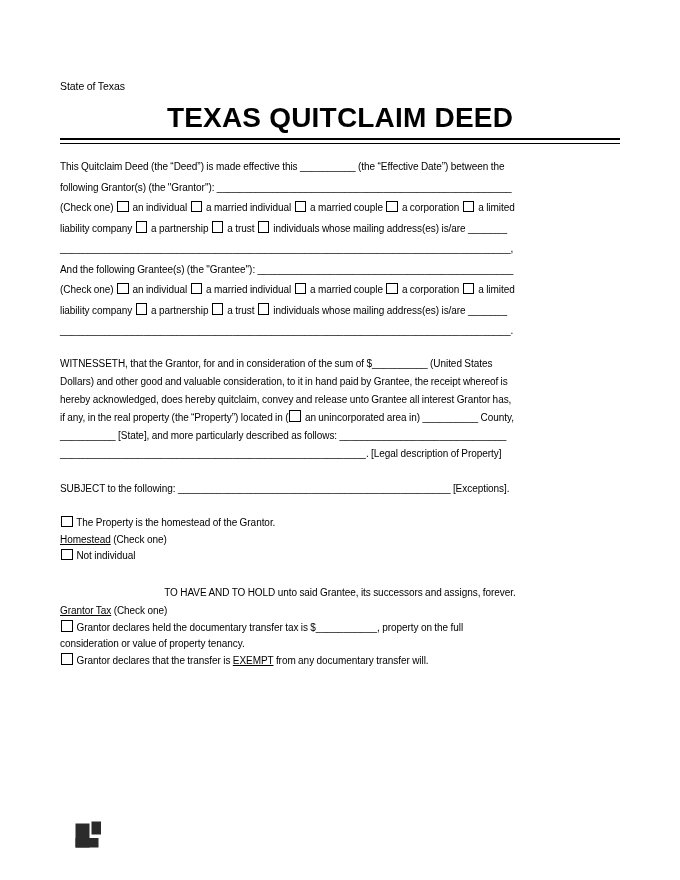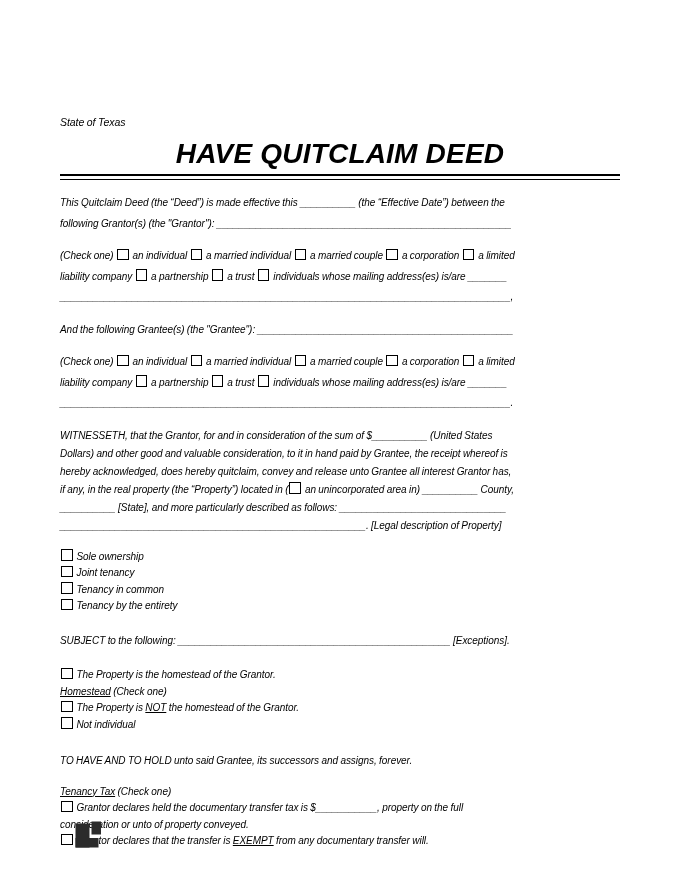"State of Texas" .page { font-style: italic -> none; padding: 116px 60px 0 60px -> 80px 60px 0 60px }
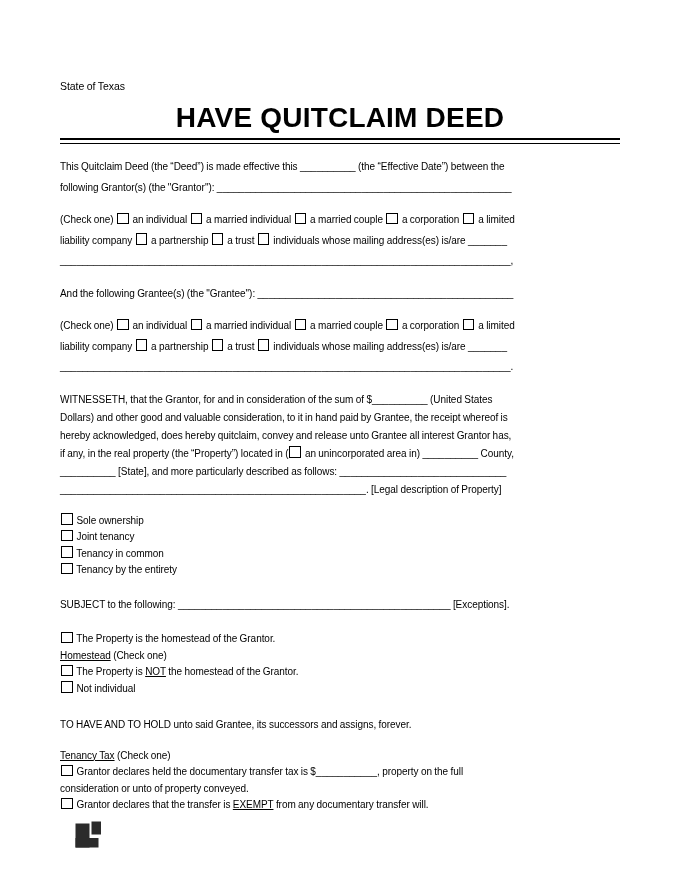"HAVE QUITCLAIM DEED" h1.title { text: HAVE -> TEXAS }
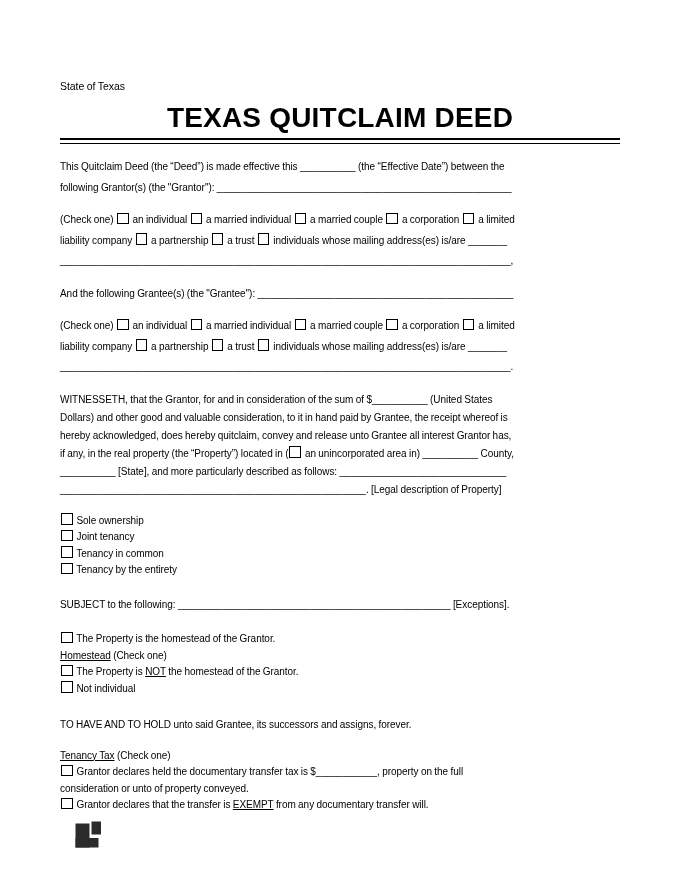"(Check one) an individual a" .mt12 { margin-top: 12px -> none }
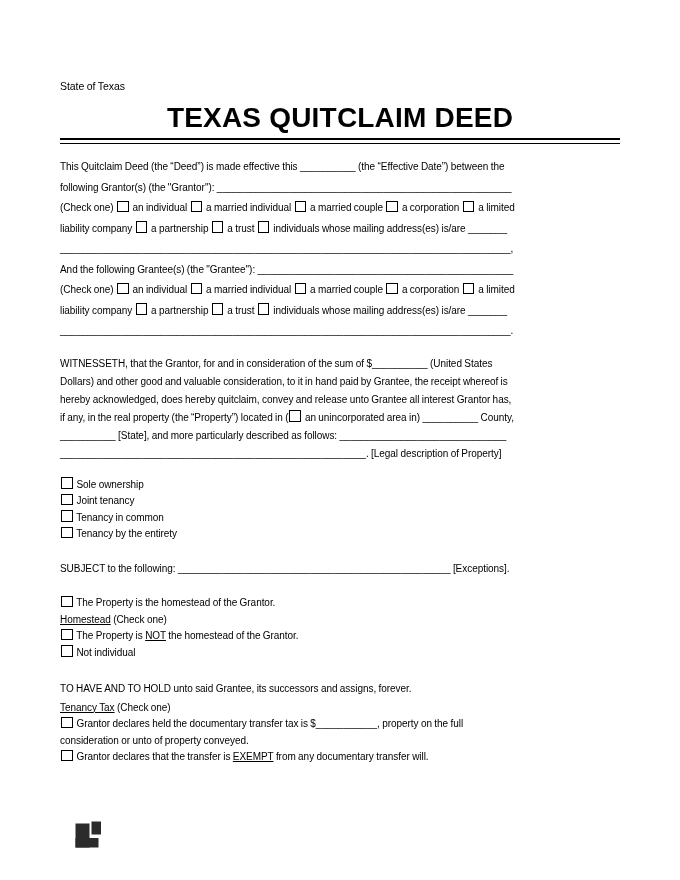"Sole ownership" div.mt14 { html: <div> <p><span></span><span> Sole ownership</span></p> <p><span></span><span> Joint tenancy</span></p> <p><span></span><span> Tenancy in common</span></p> <p><span></span><span> Tenancy by the entirety</span></p> </div> -> none }
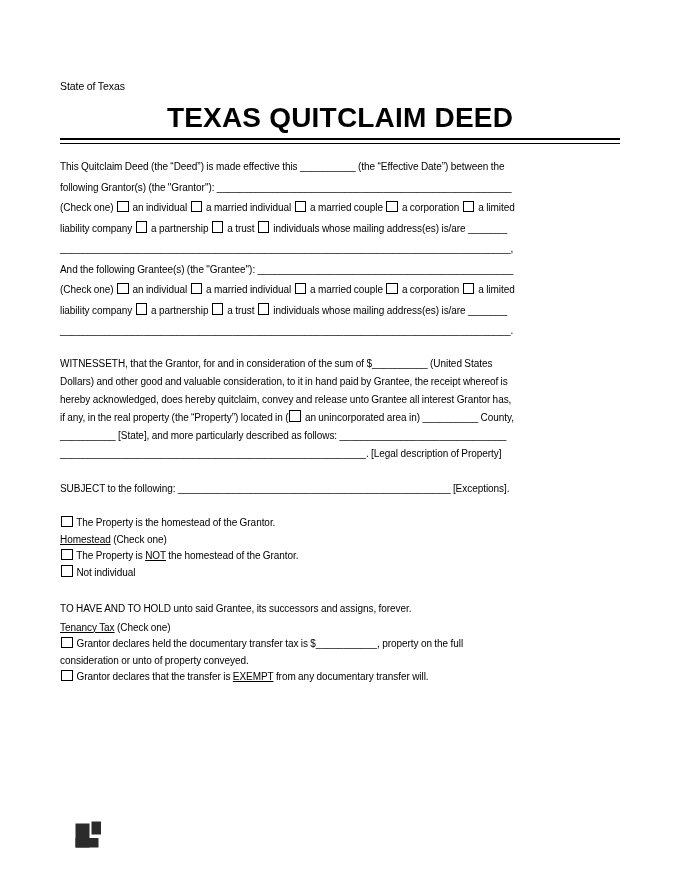"The Property is NOT the" p.tight { html: <p><span></span><span> The Property is </span><span>NOT</span><span> the homestead of the Grantor.</span></p> -> none }
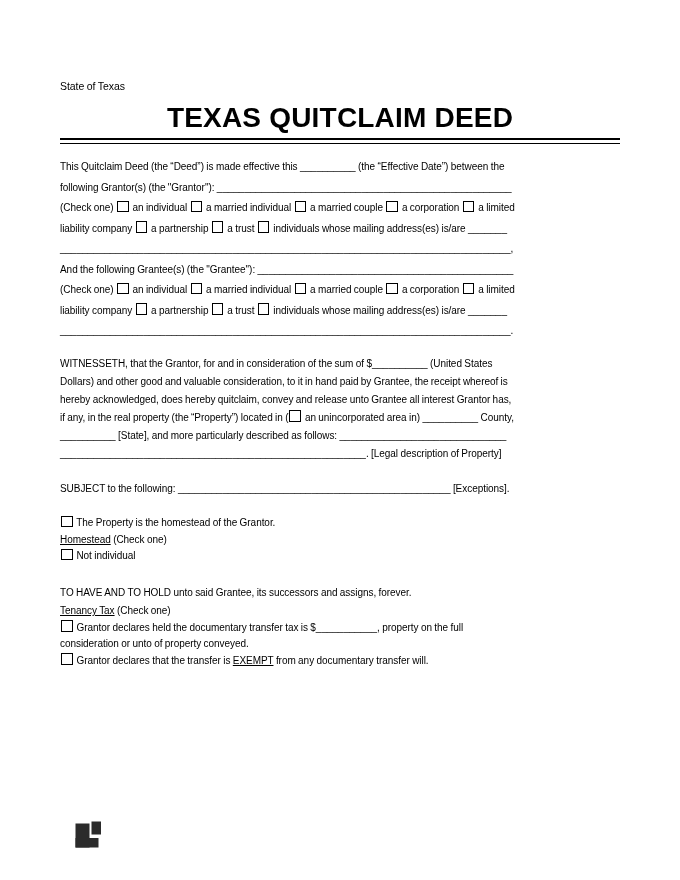"TO HAVE AND TO HOLD" .mt18 { text-align: none -> center }
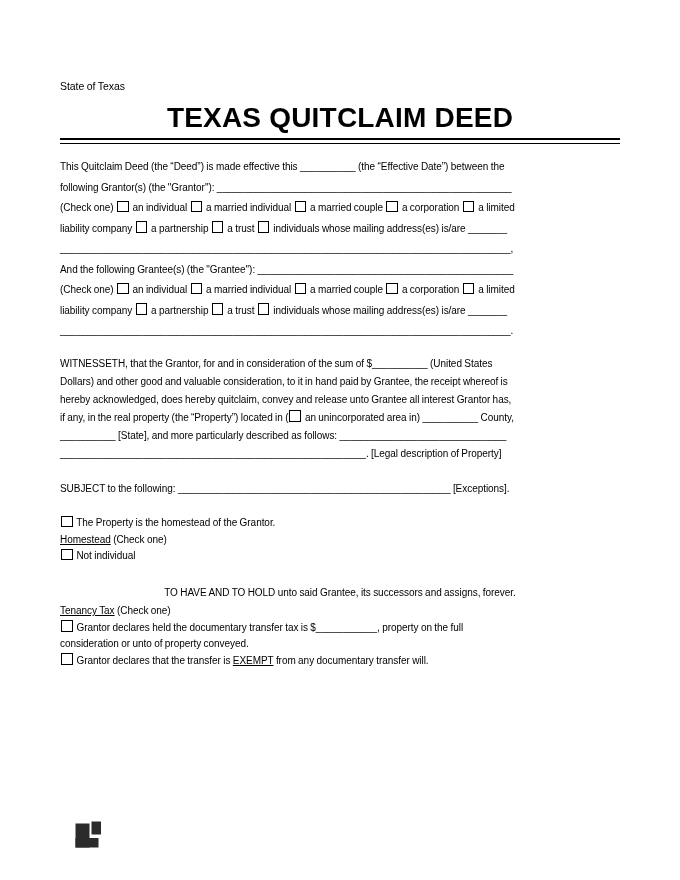"Tenancy Tax" span.ul { text: Tenancy -> Grantor }
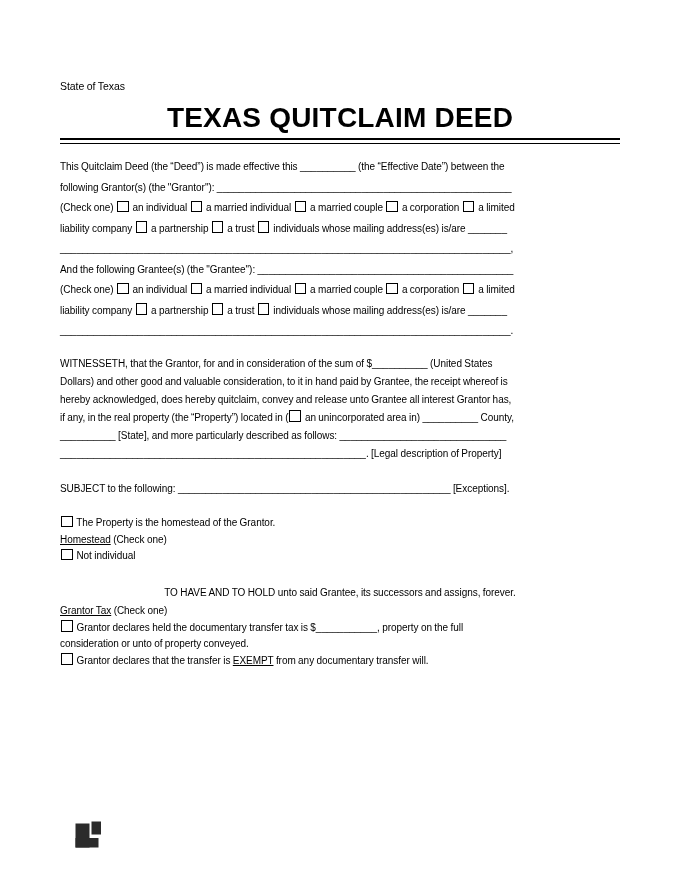"consideration or unto of property" span { text: unto of property conveyed -> value of property tenancy }
